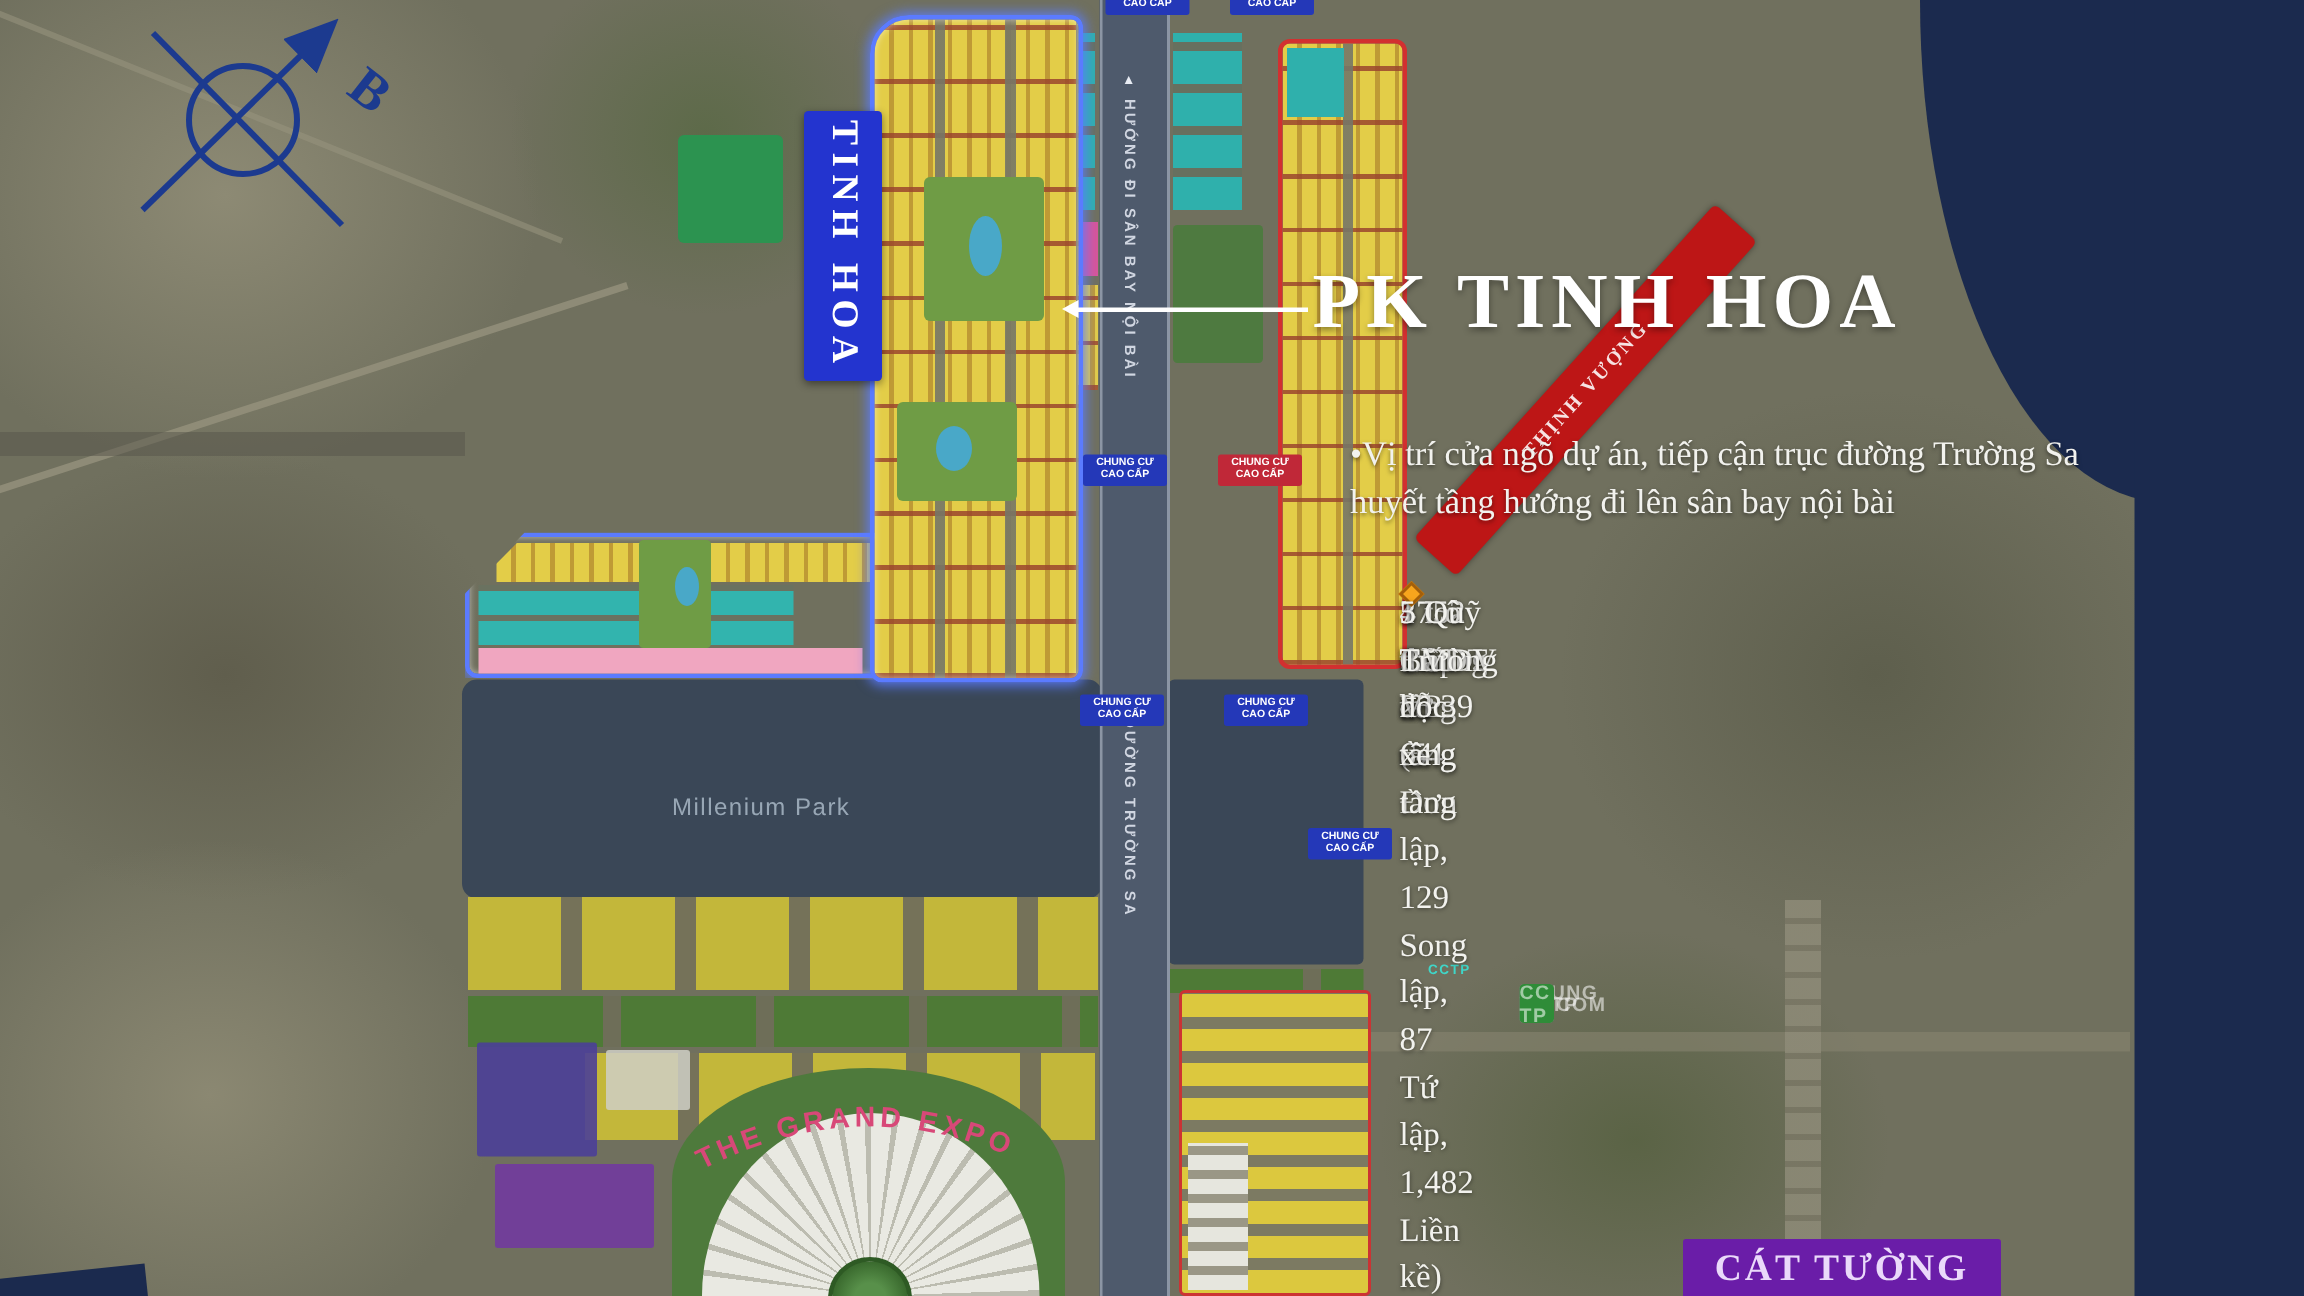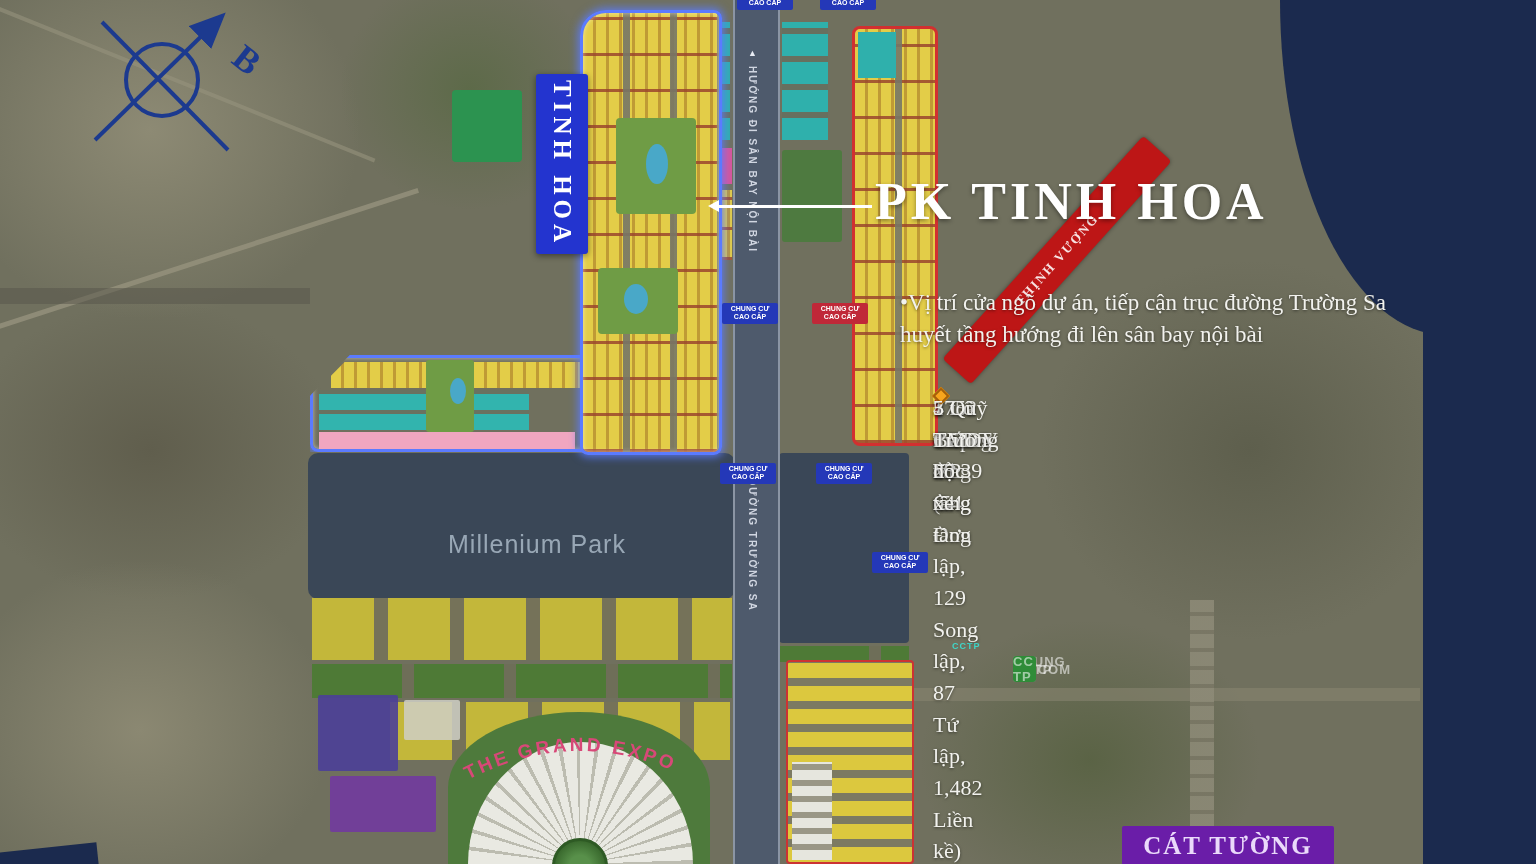"Millenium Park" .park-label { font-size: 25px -> 16px }
